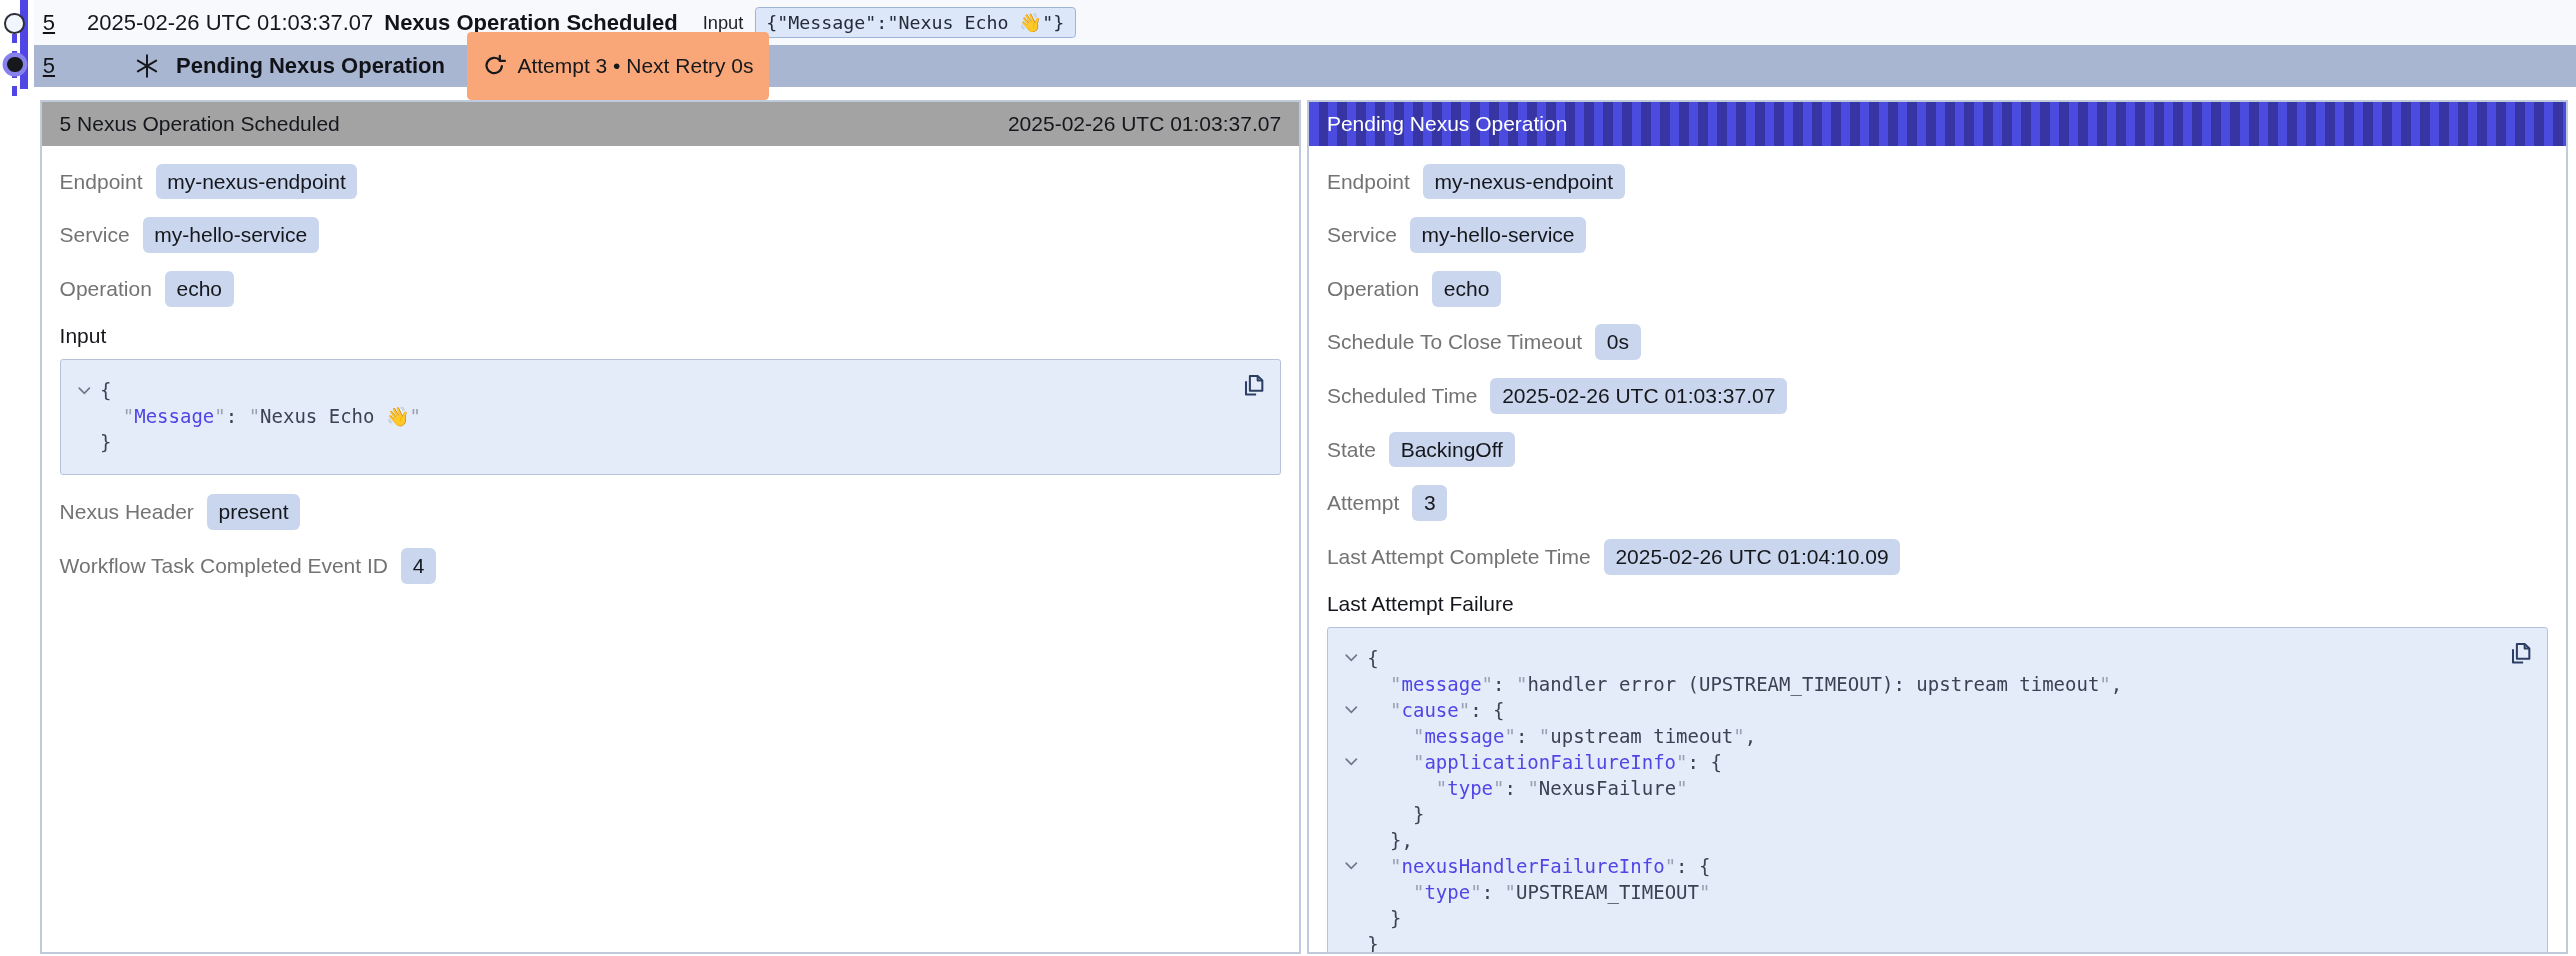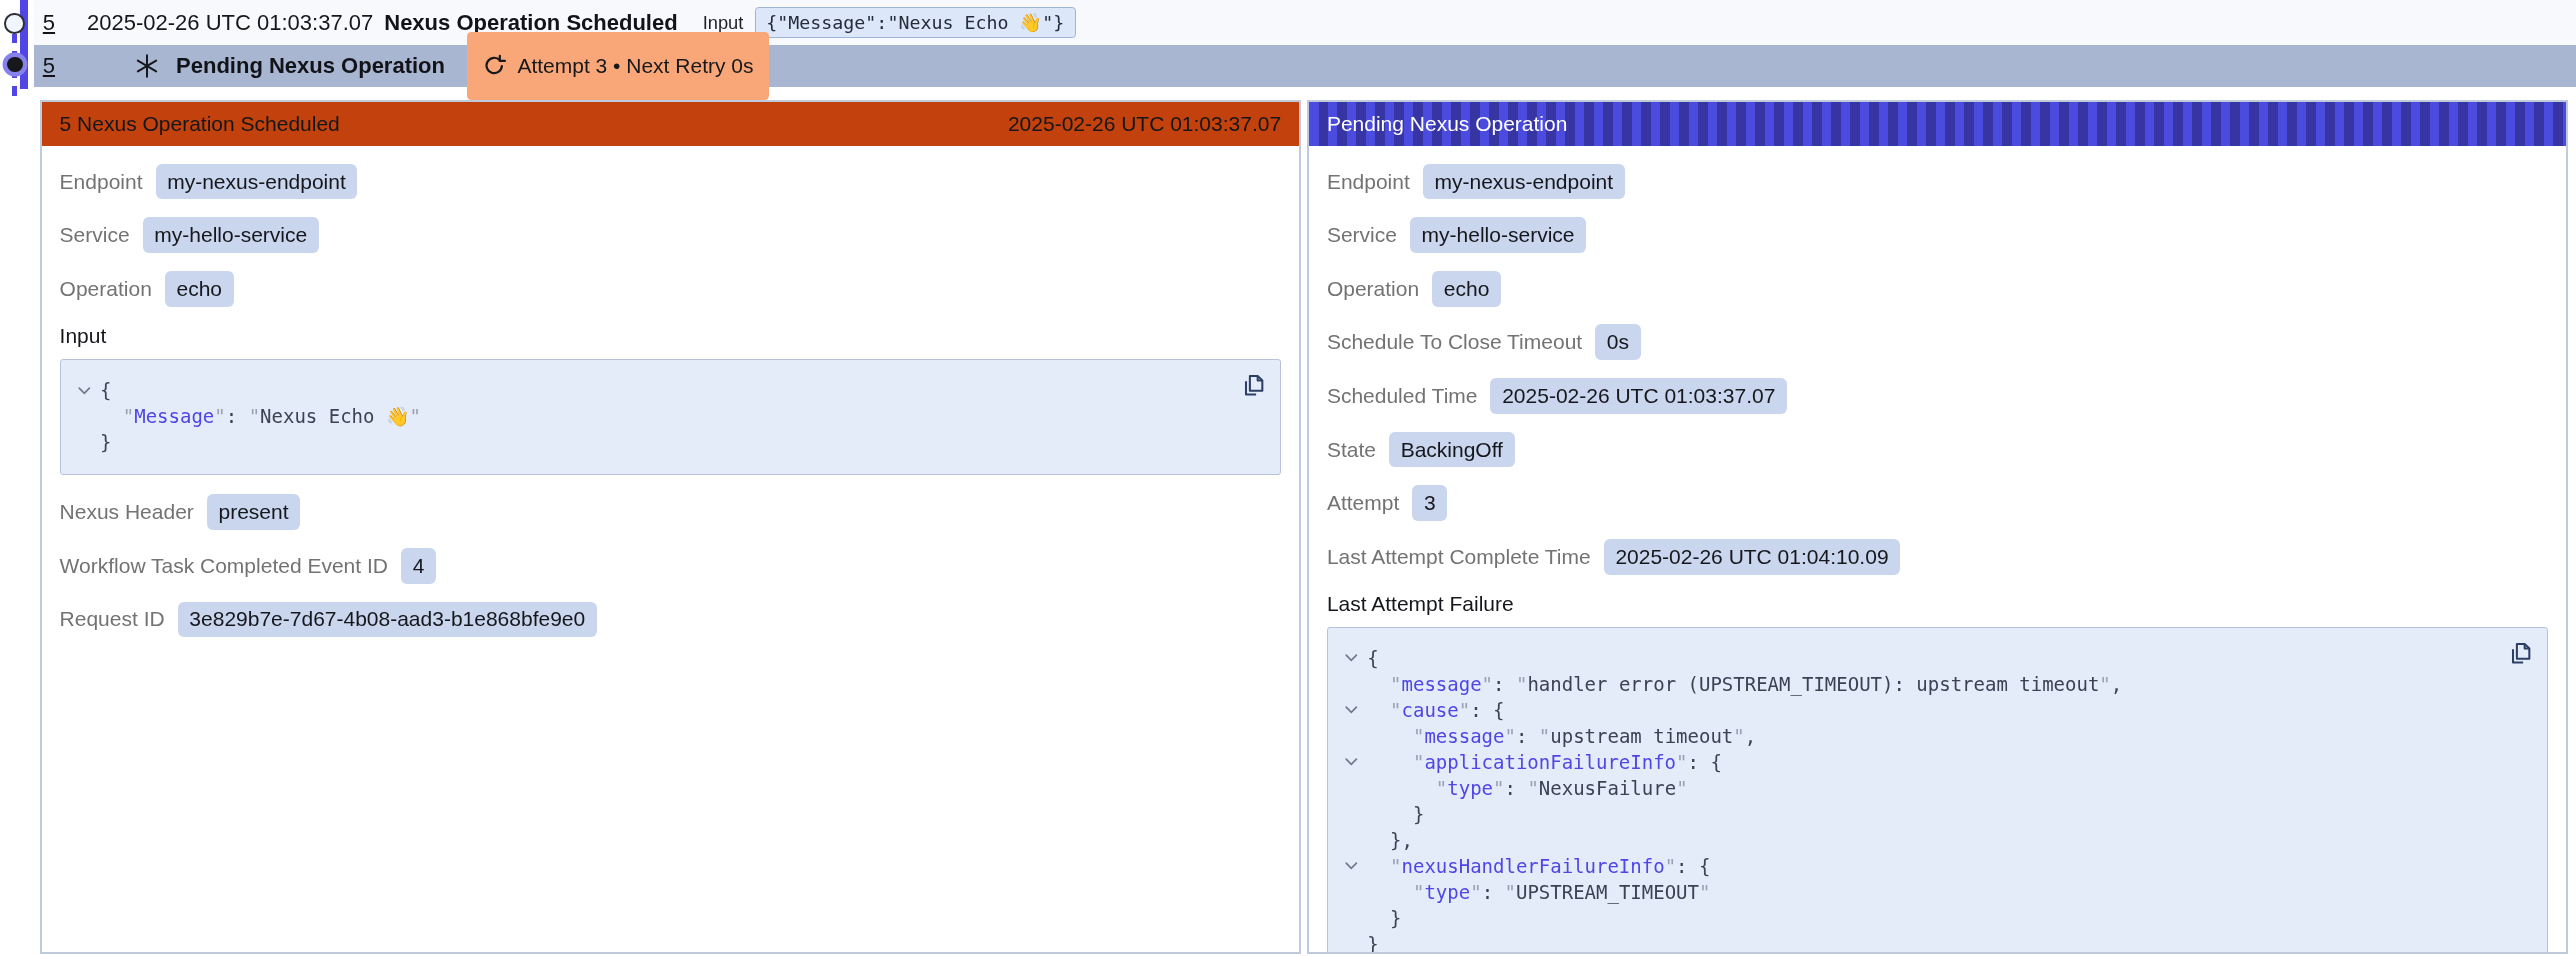"5 Nexus Operation Scheduled" .card-header.left { background: #c2410c -> #a3a3a3 }
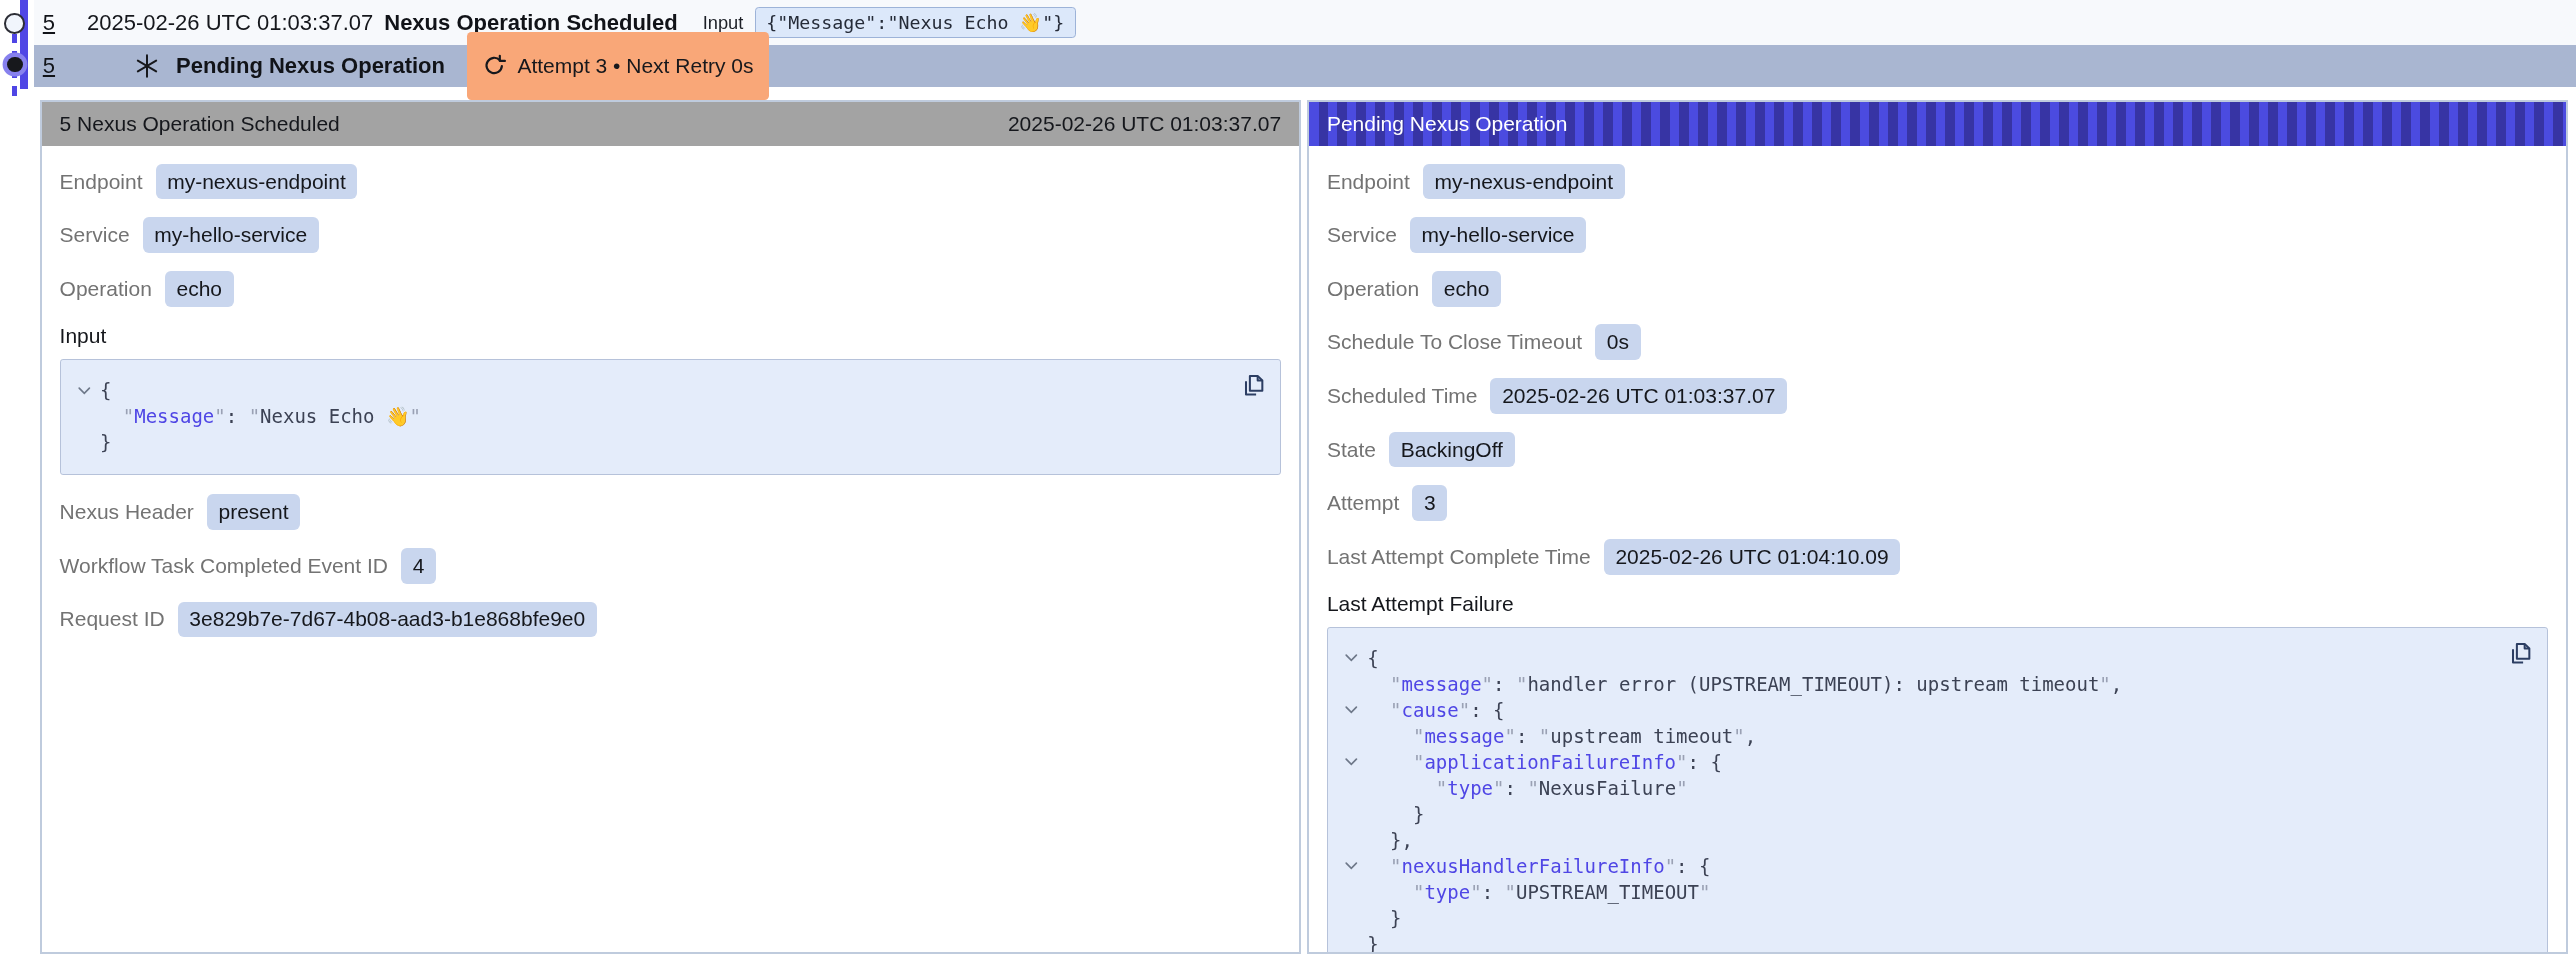"Request ID" div.field-row { html: <div> <span>Request ID</span> <span>3e829b7e-7d67-4b08-aad3-b1e868bfe9e0</span> </div> -> none }
